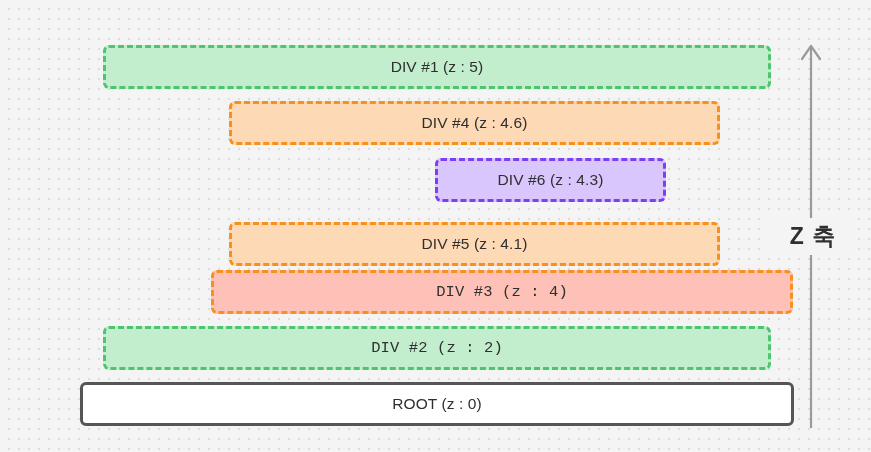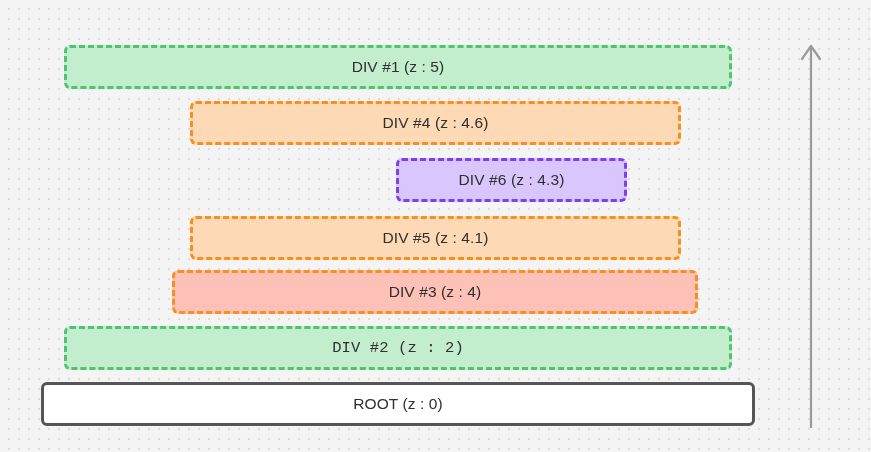"DIV #1 (z : 5)" .layer { margin-left: none -> 39px }
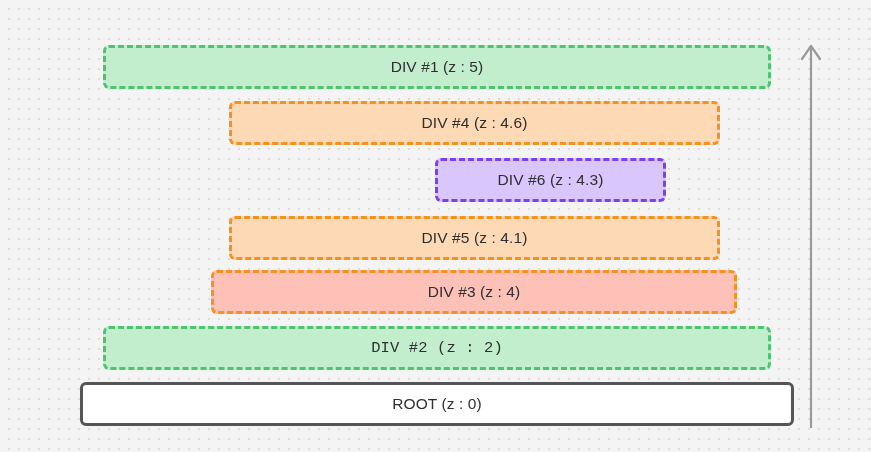"DIV #5 (z : 4.1)" div.layer { top: 216px -> 222px }
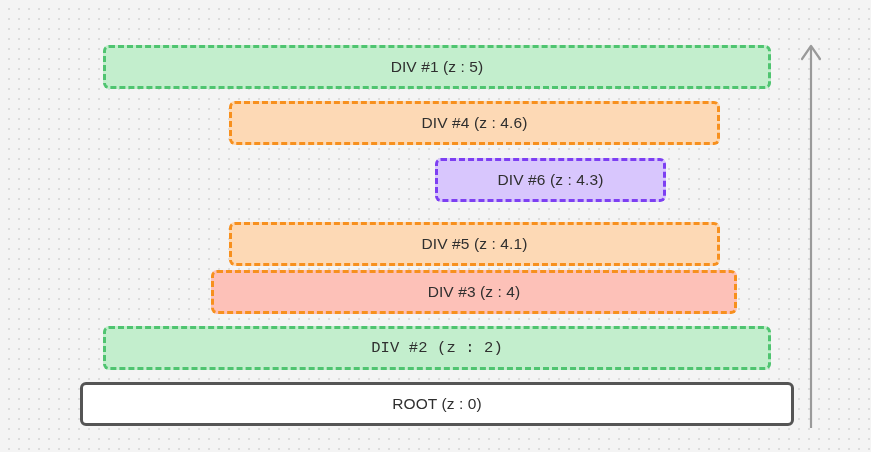"Z 축" div { html: none -> <div>Z 축</div> }
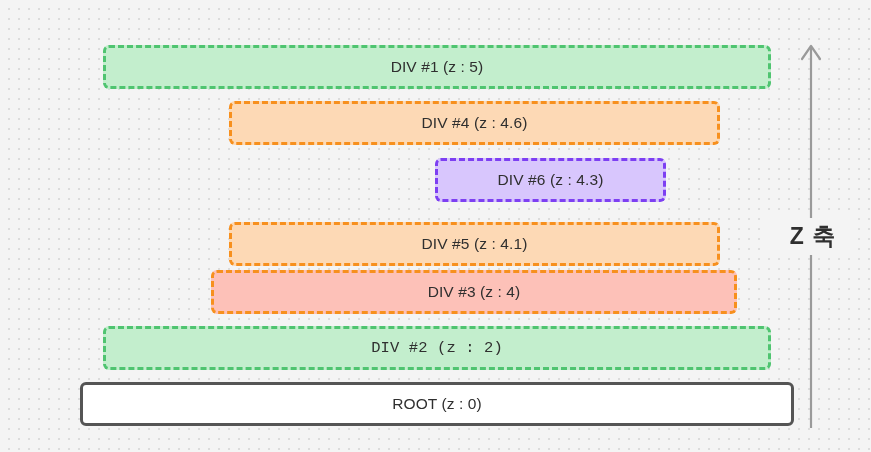"DIV #3 (z : 4)" div.layer { font-family: none -> Liberation Mono, monospace; width: 526px -> 582px }
